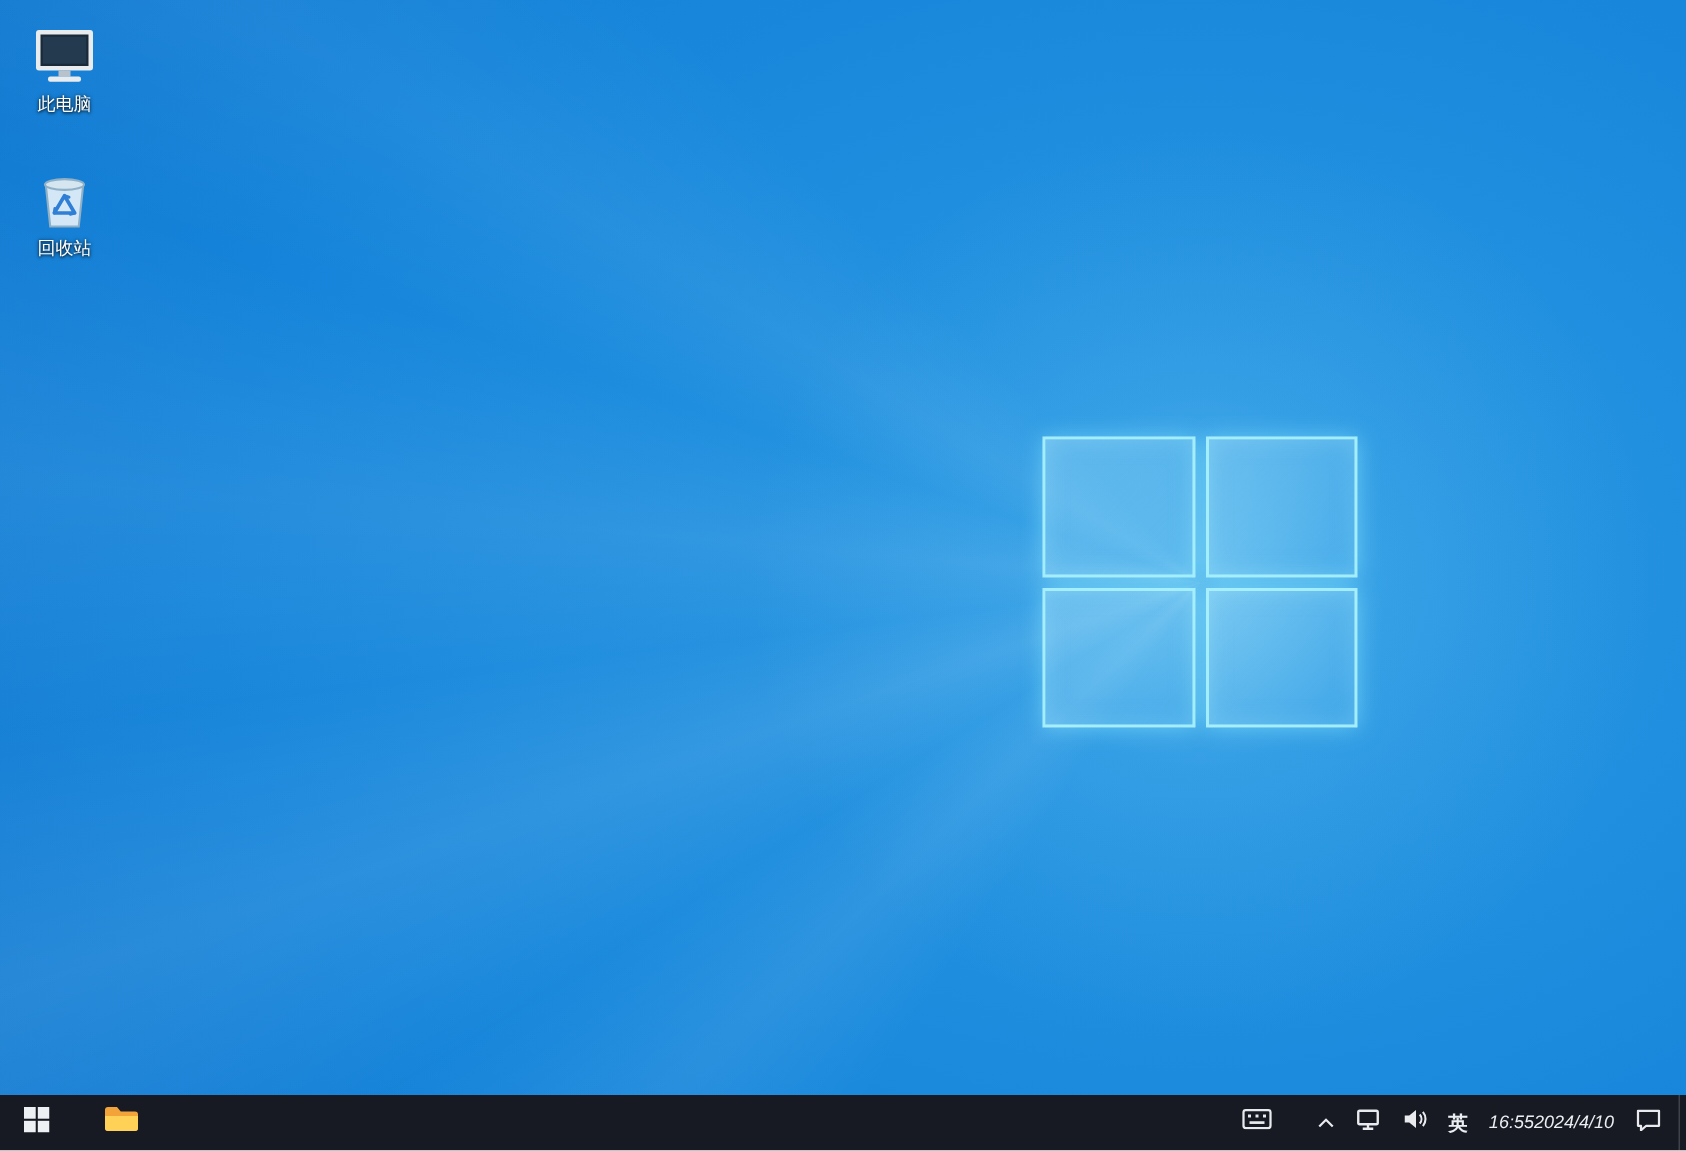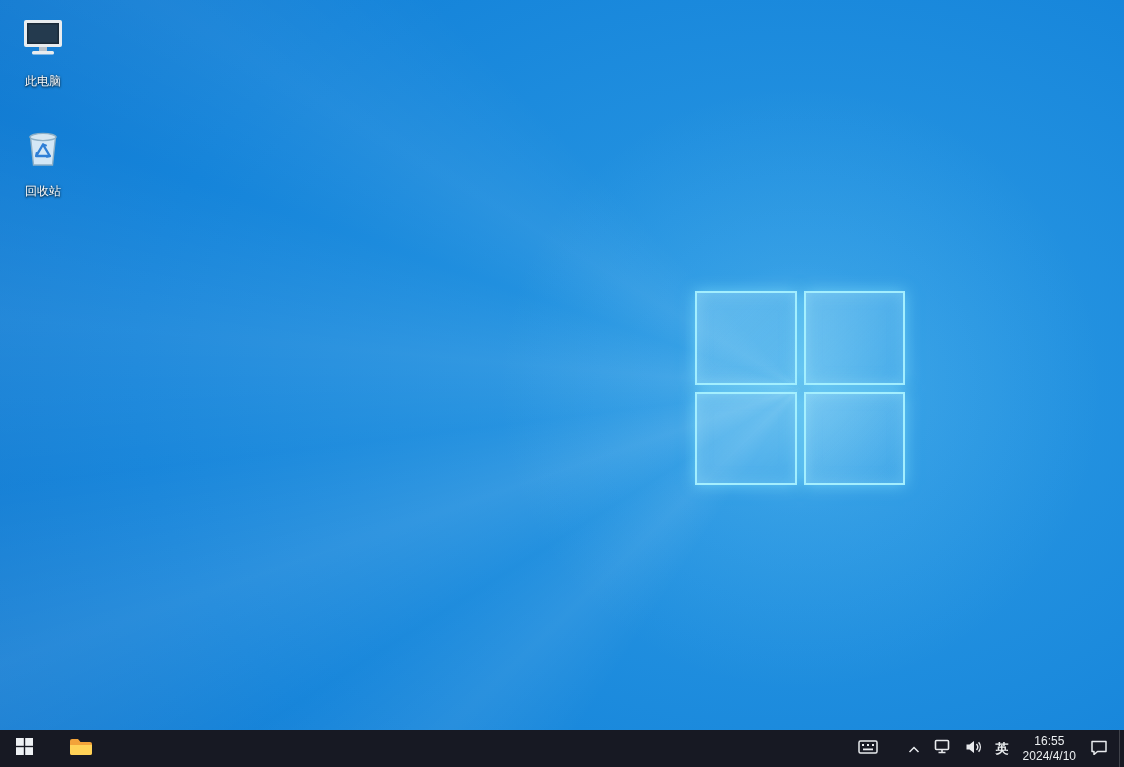"此电脑" .di-label { margin-top: 14px -> 2px }
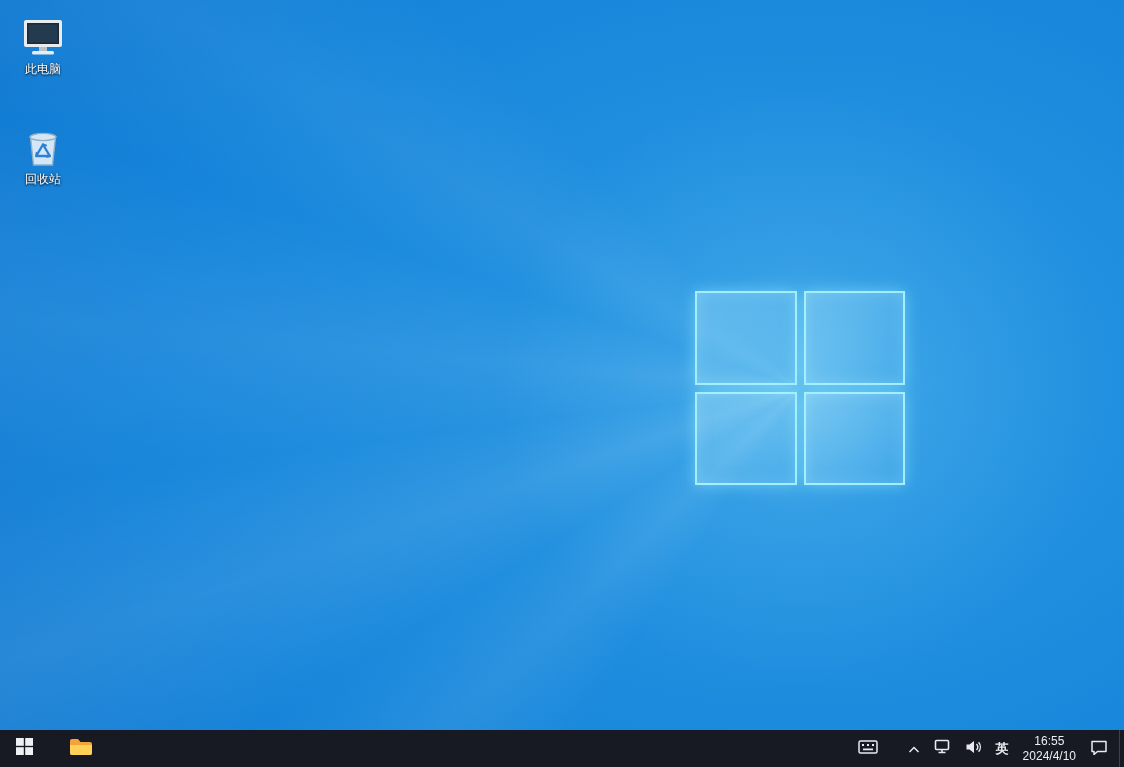"回收站" #icon-recycle { top: 124px -> 110px }
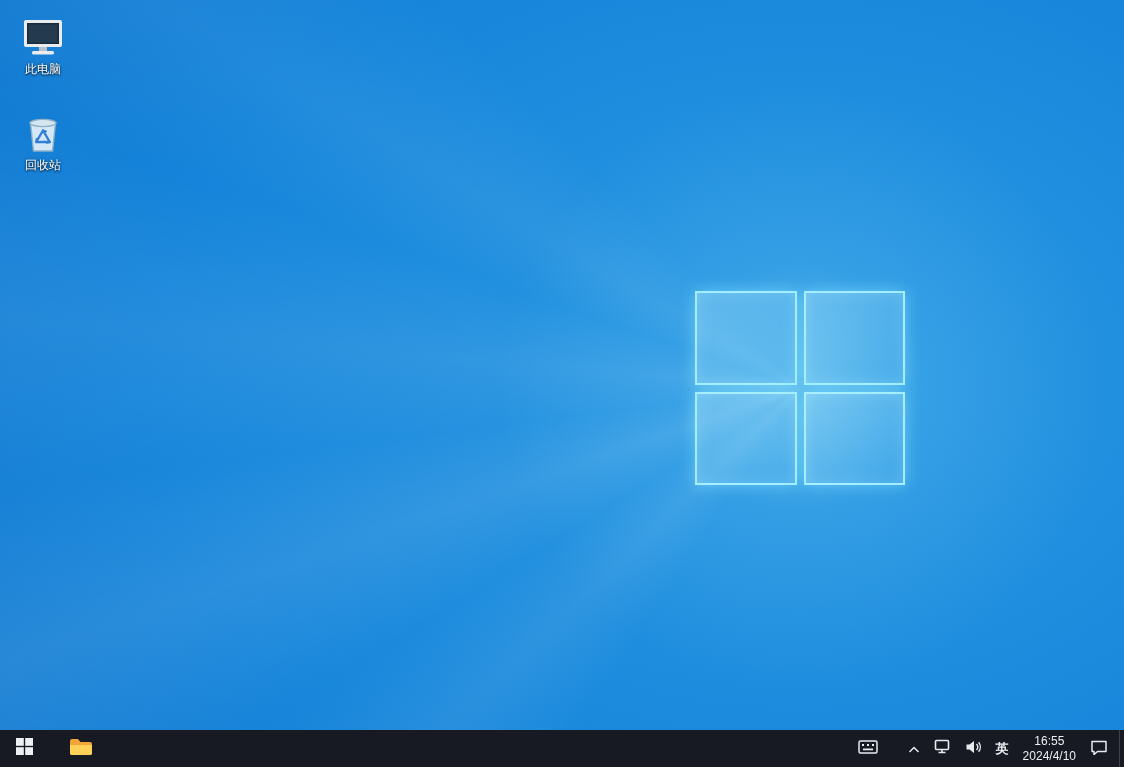"16:55" .clock { flex-direction: column -> row; font-style: none -> italic }
